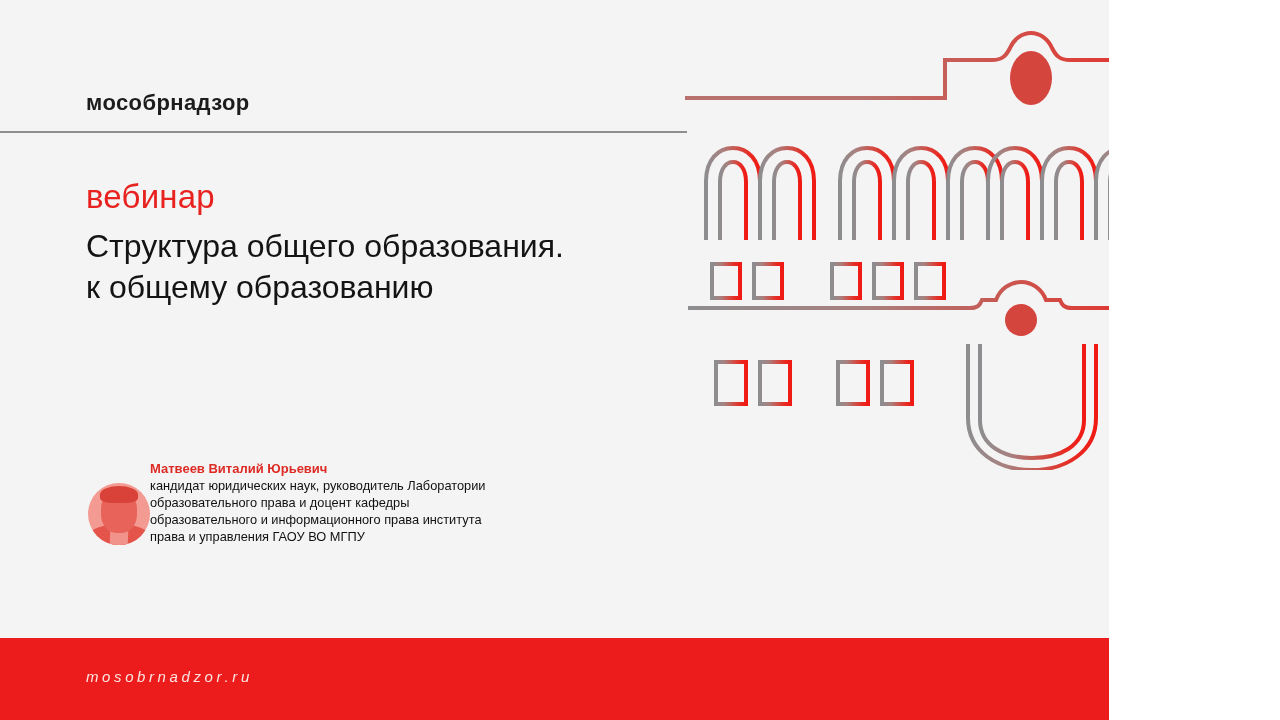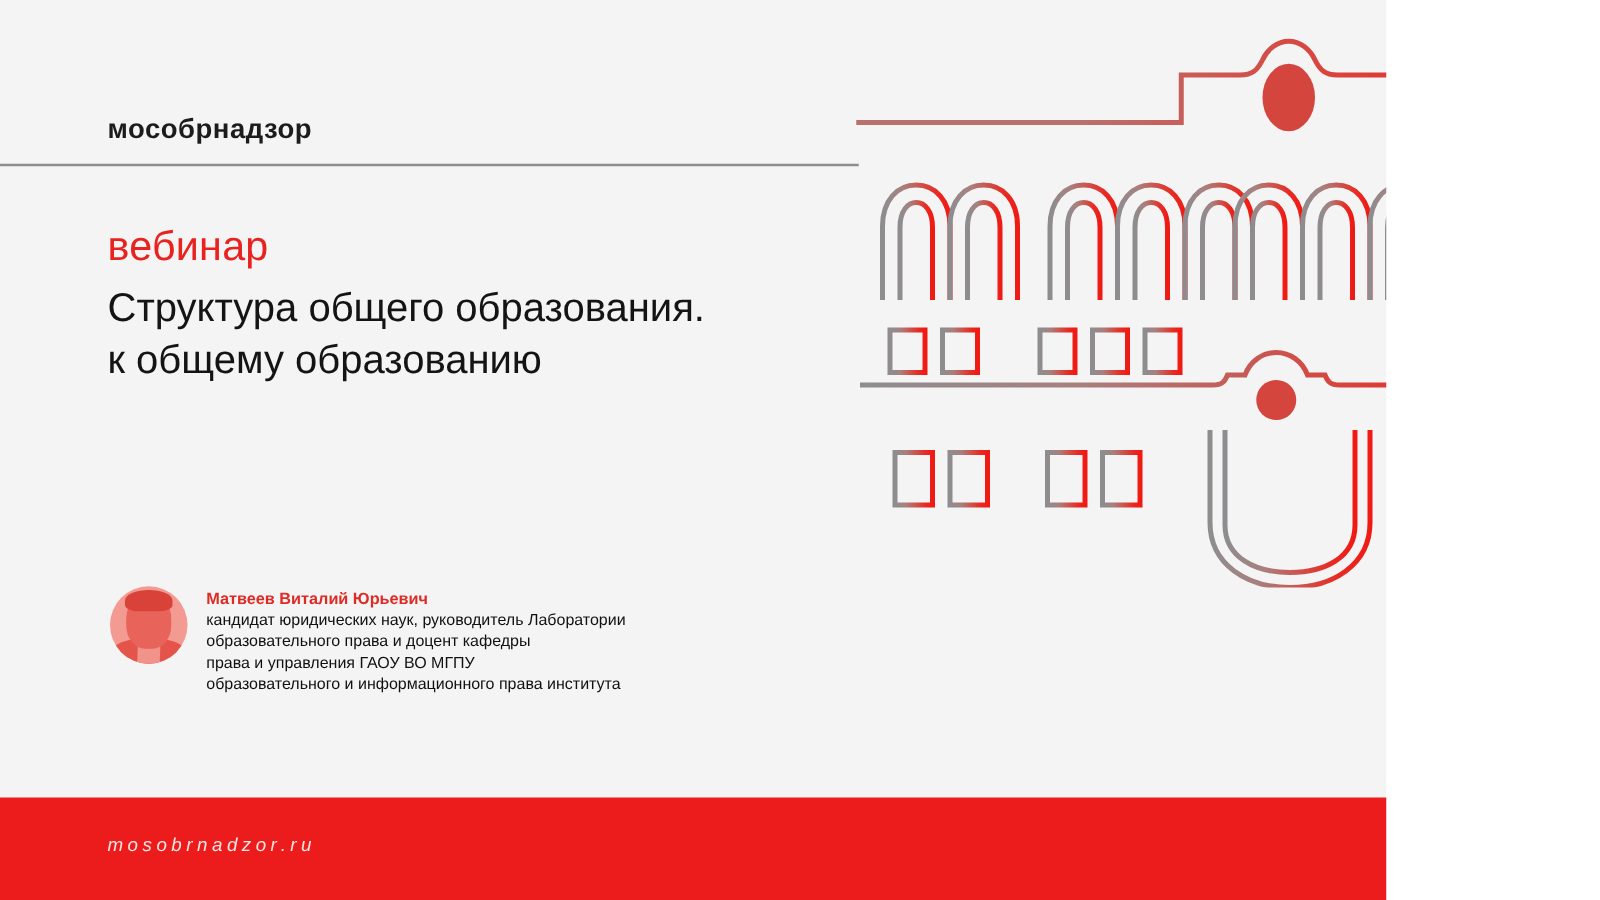"Матвеев Виталий Юрьевич" #speaker { align-items: flex-start -> flex-end; gap: 15px -> none; top: 469px -> 459px }
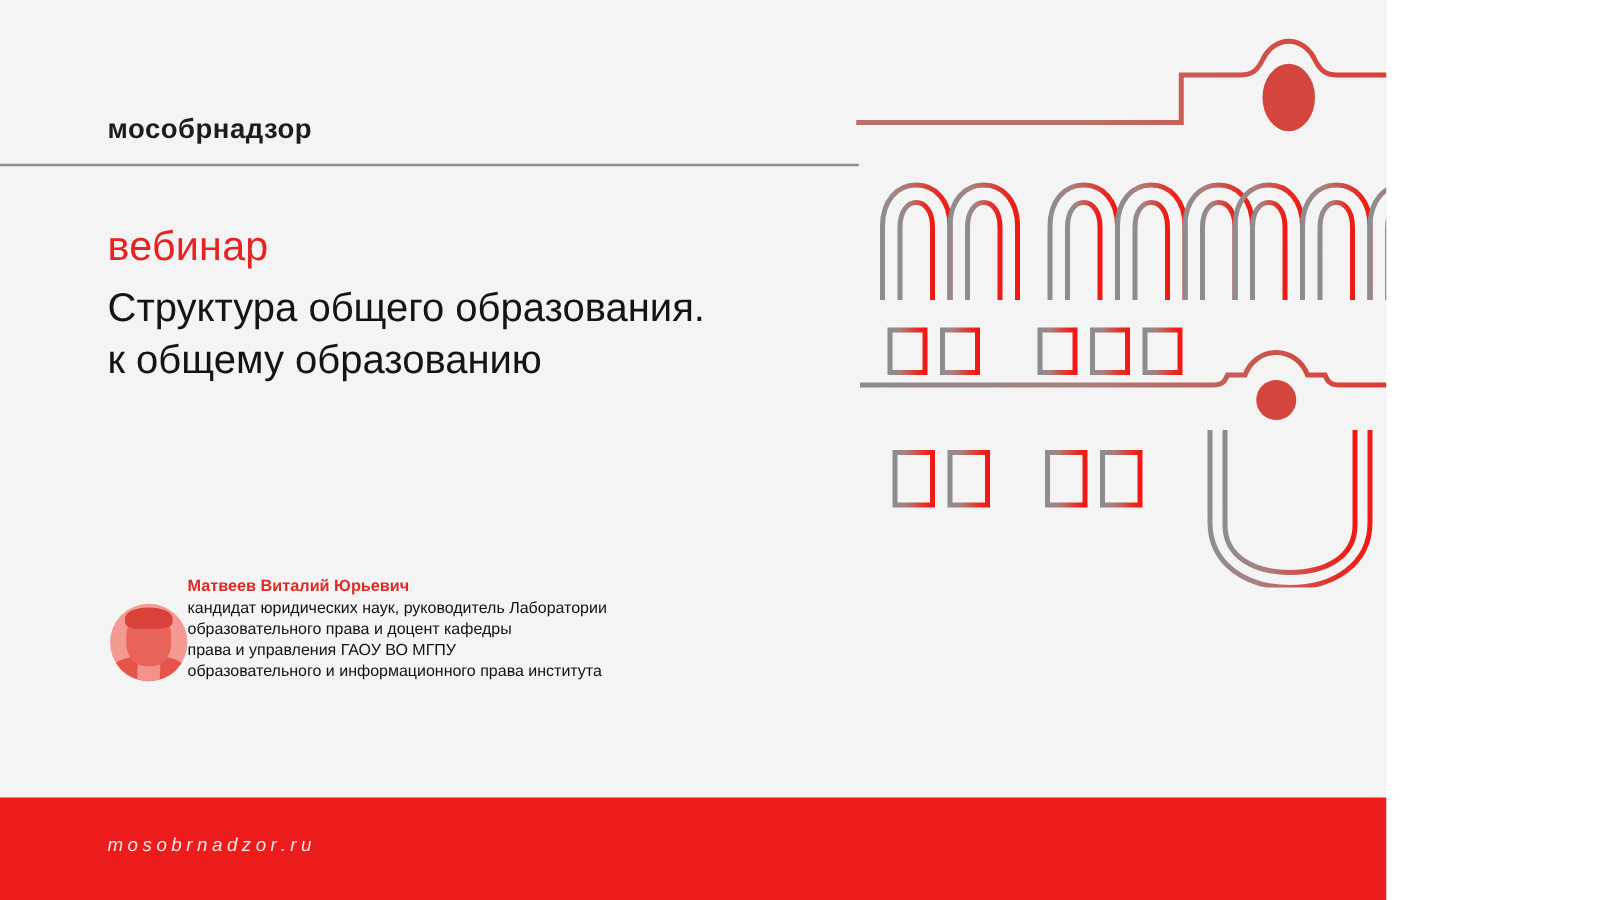"права и управления ГАОУ ВО" span.rline { order: before "образовательного и информационного права" -> after "образовательного и информационного права" }
